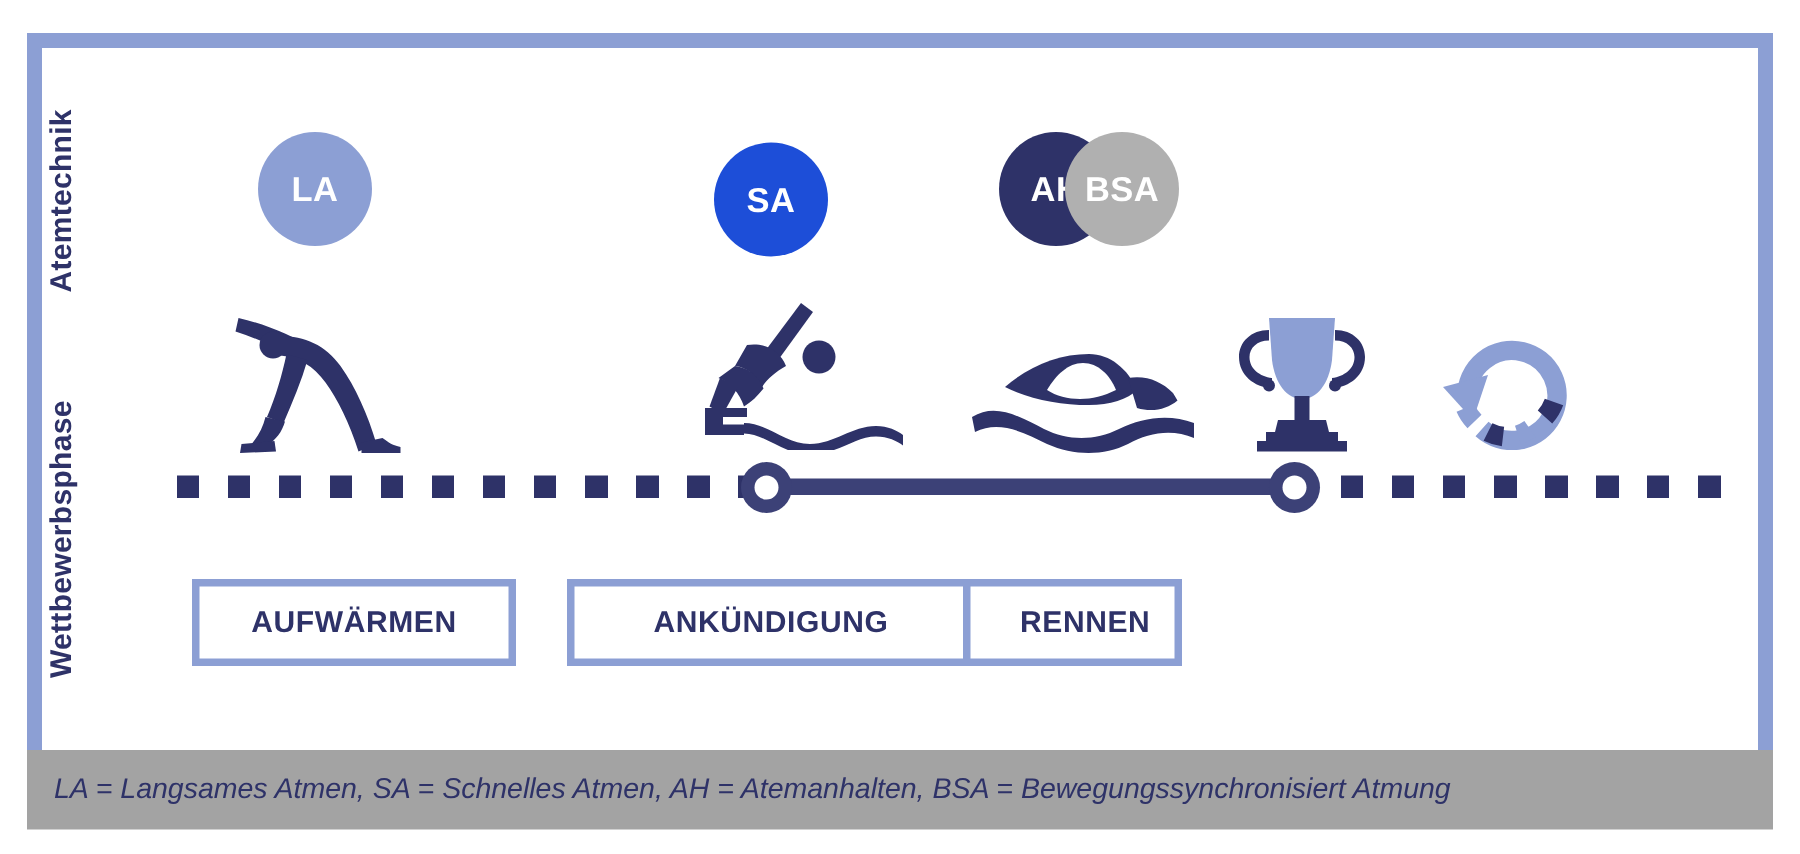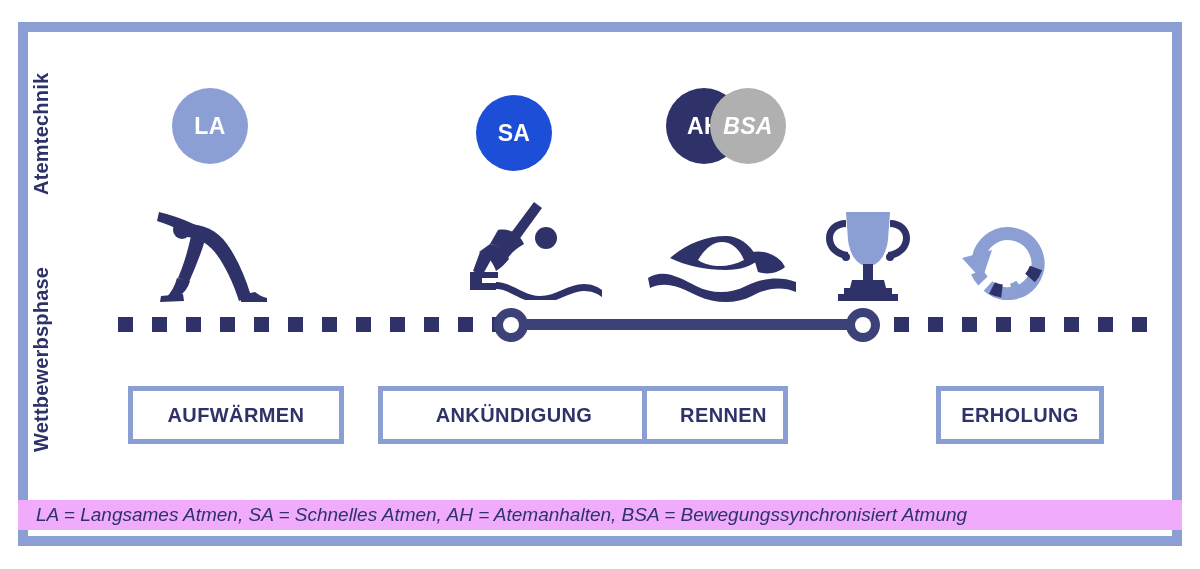"BSA" .bubble-bsa { font-style: italic -> none }
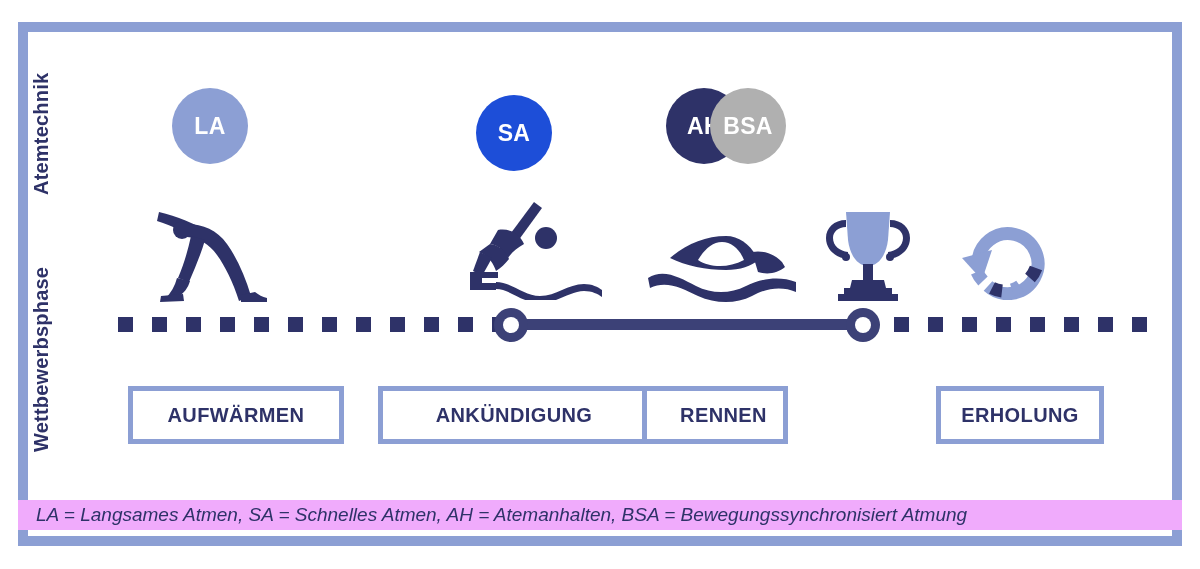"ERHOLUNG" div.phase-box { html: <div>ERHOLUNG</div> -> none }
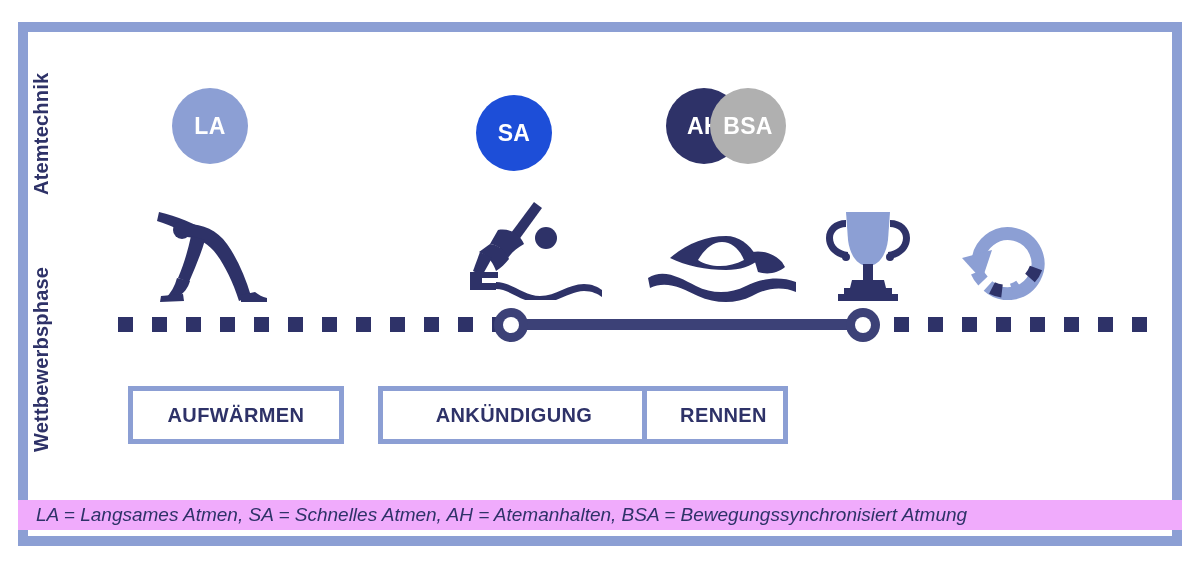"LA = Langsames Atmen, SA" .legend-band { background: #f0abfc -> #a3a3a3; height: 30px -> 53px }
